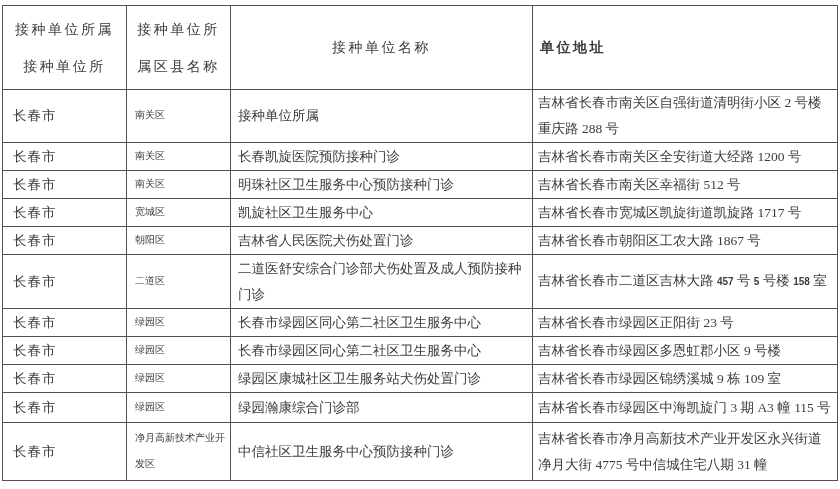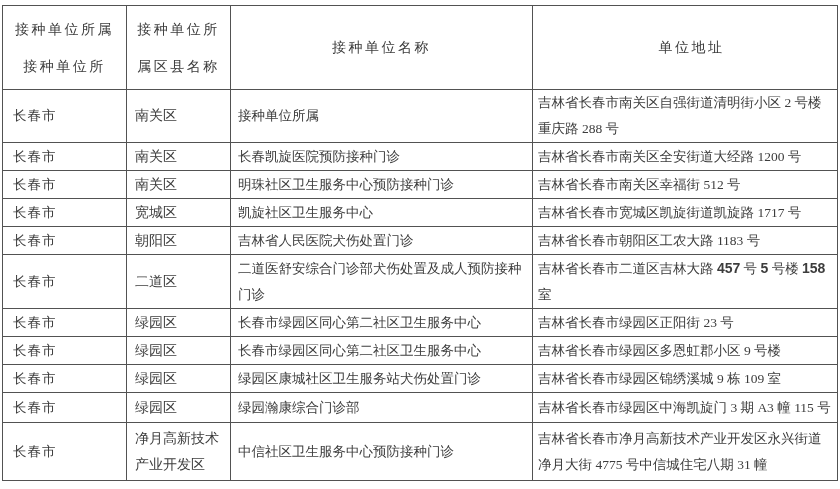"单位地址" th.h-addr { font-weight: none -> bold; padding-left: 13px -> 7px; text-align: center -> left }
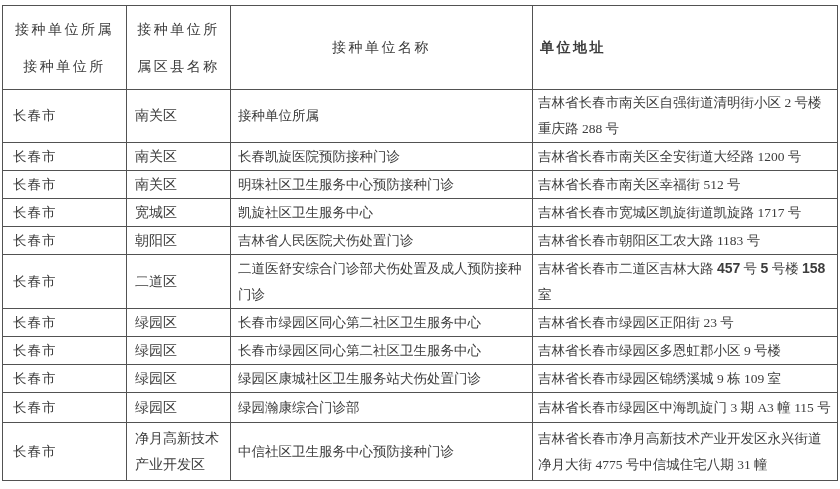"南关区" .c-district { font-size: 14px -> 10px }
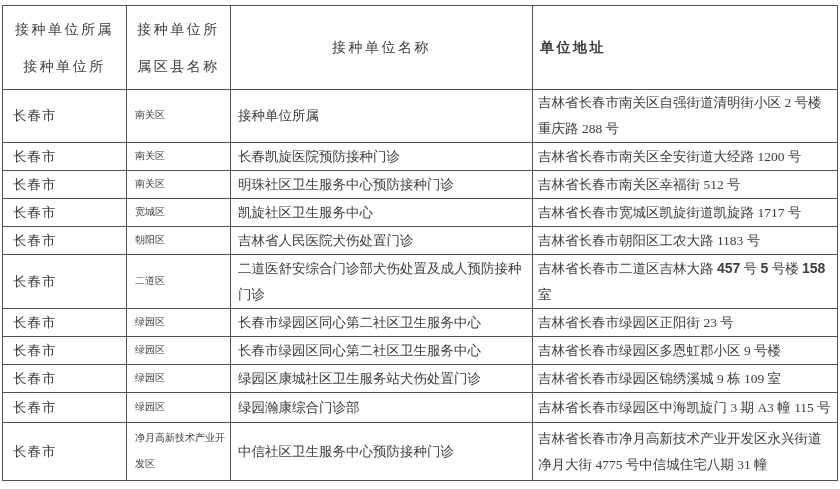"1183" span.num { text: 1183 -> 1867 }
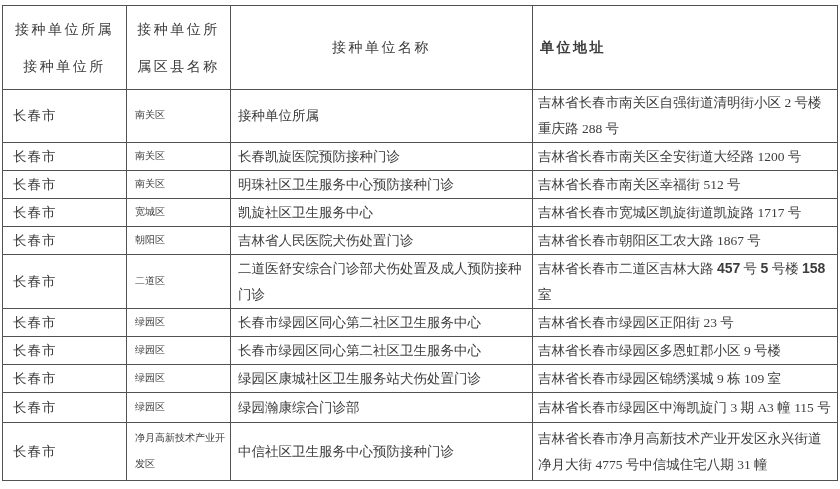"457" tbody tr:nth-child(6) .c-addr .num { font-size: 14px -> 10px }
